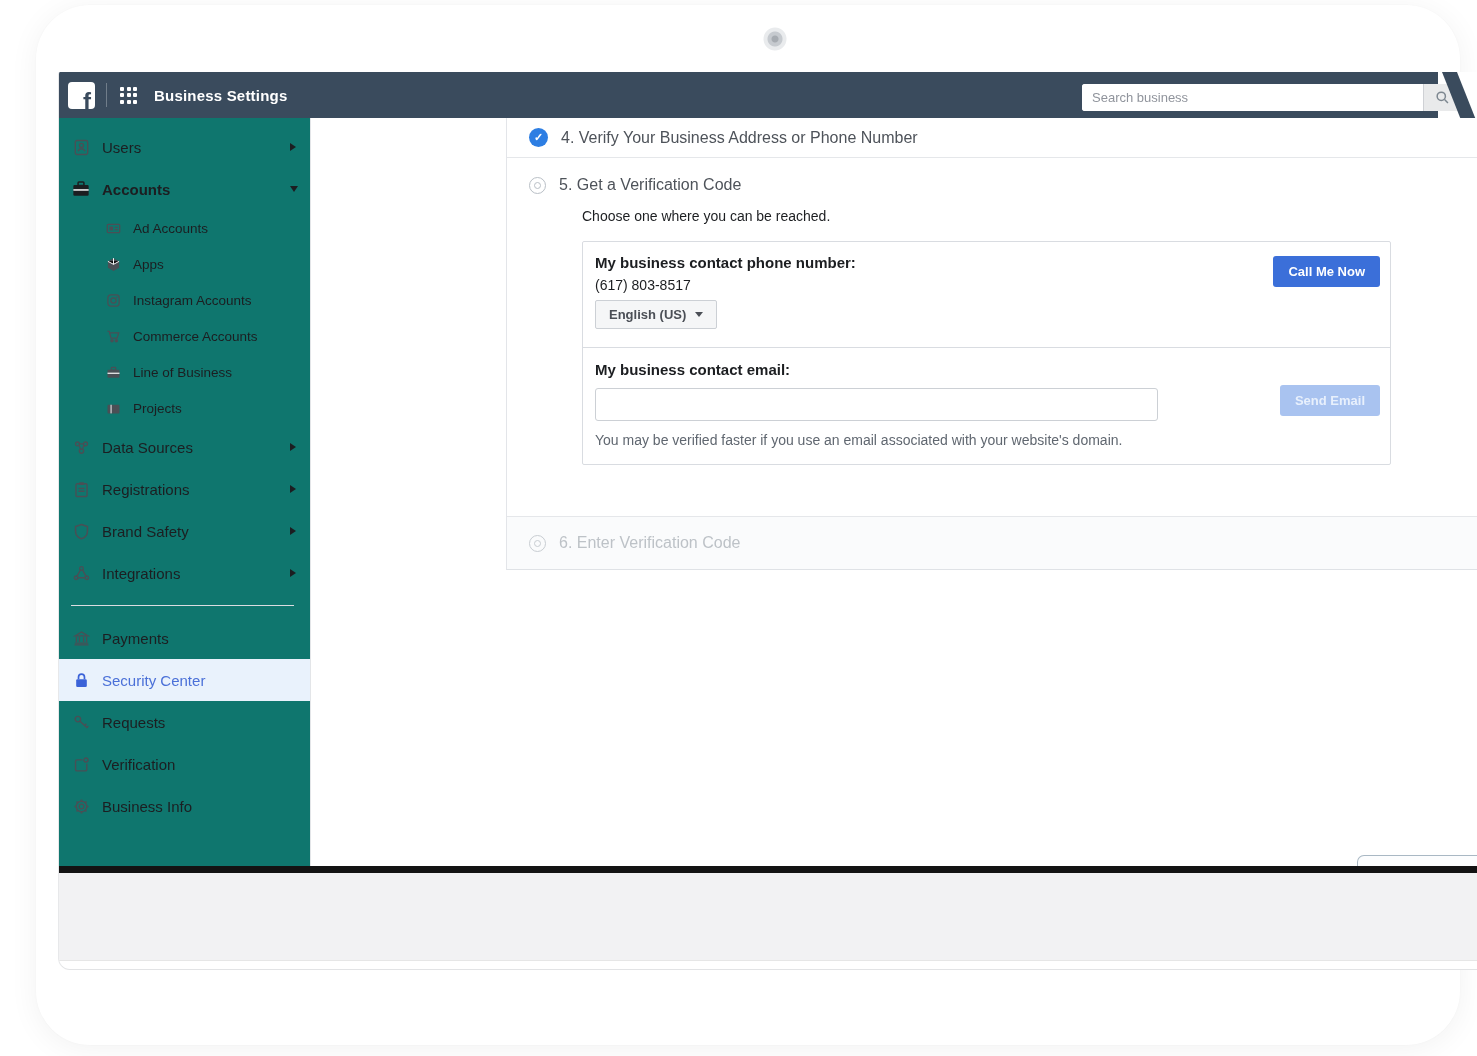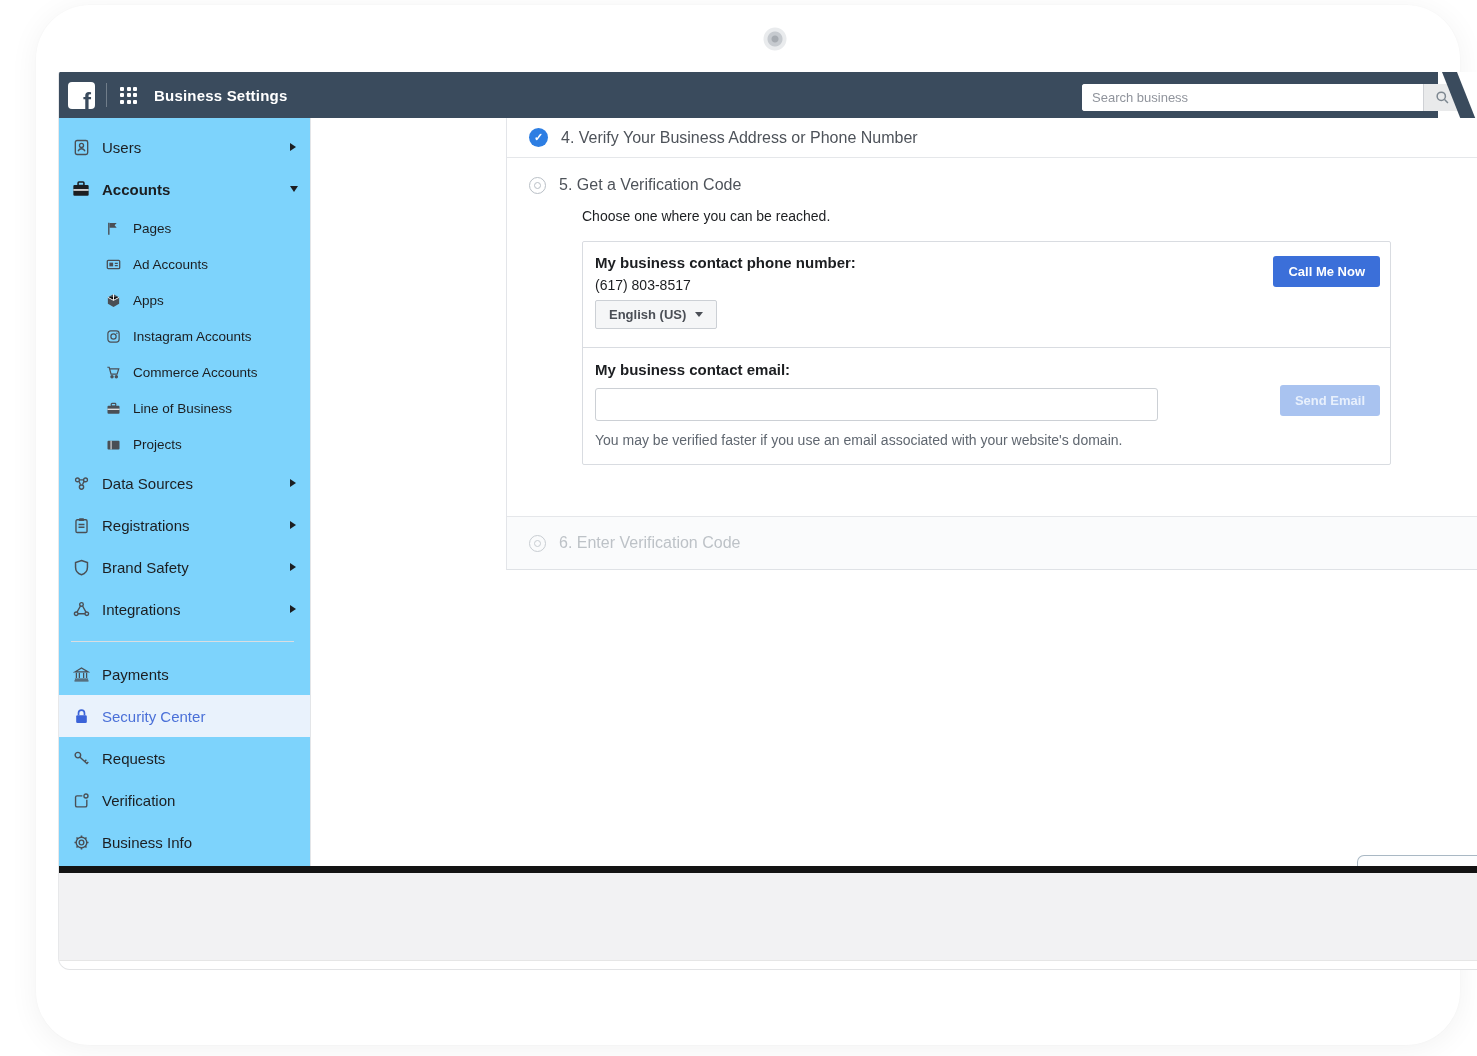"Users" .sidebar { background: #7dd3fc -> #0f766e }
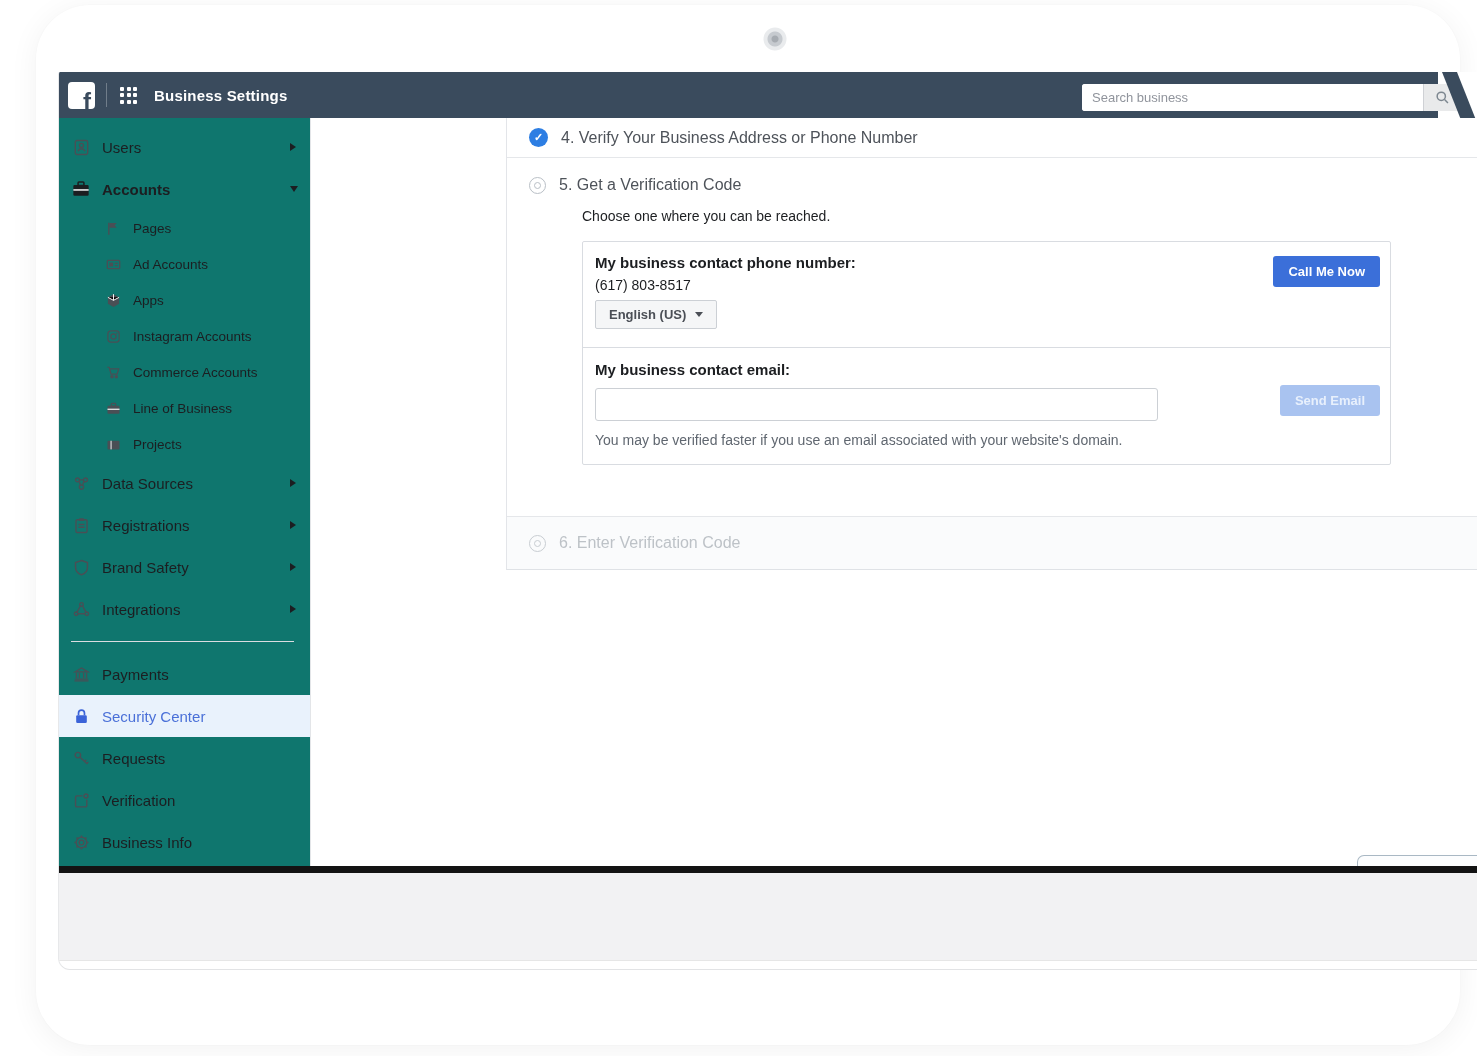"Pages" div.side-item { html: <div> <span> <svg> <path></path> <path></path> </svg> </span> <span>Pages</span> </div> -> none }
